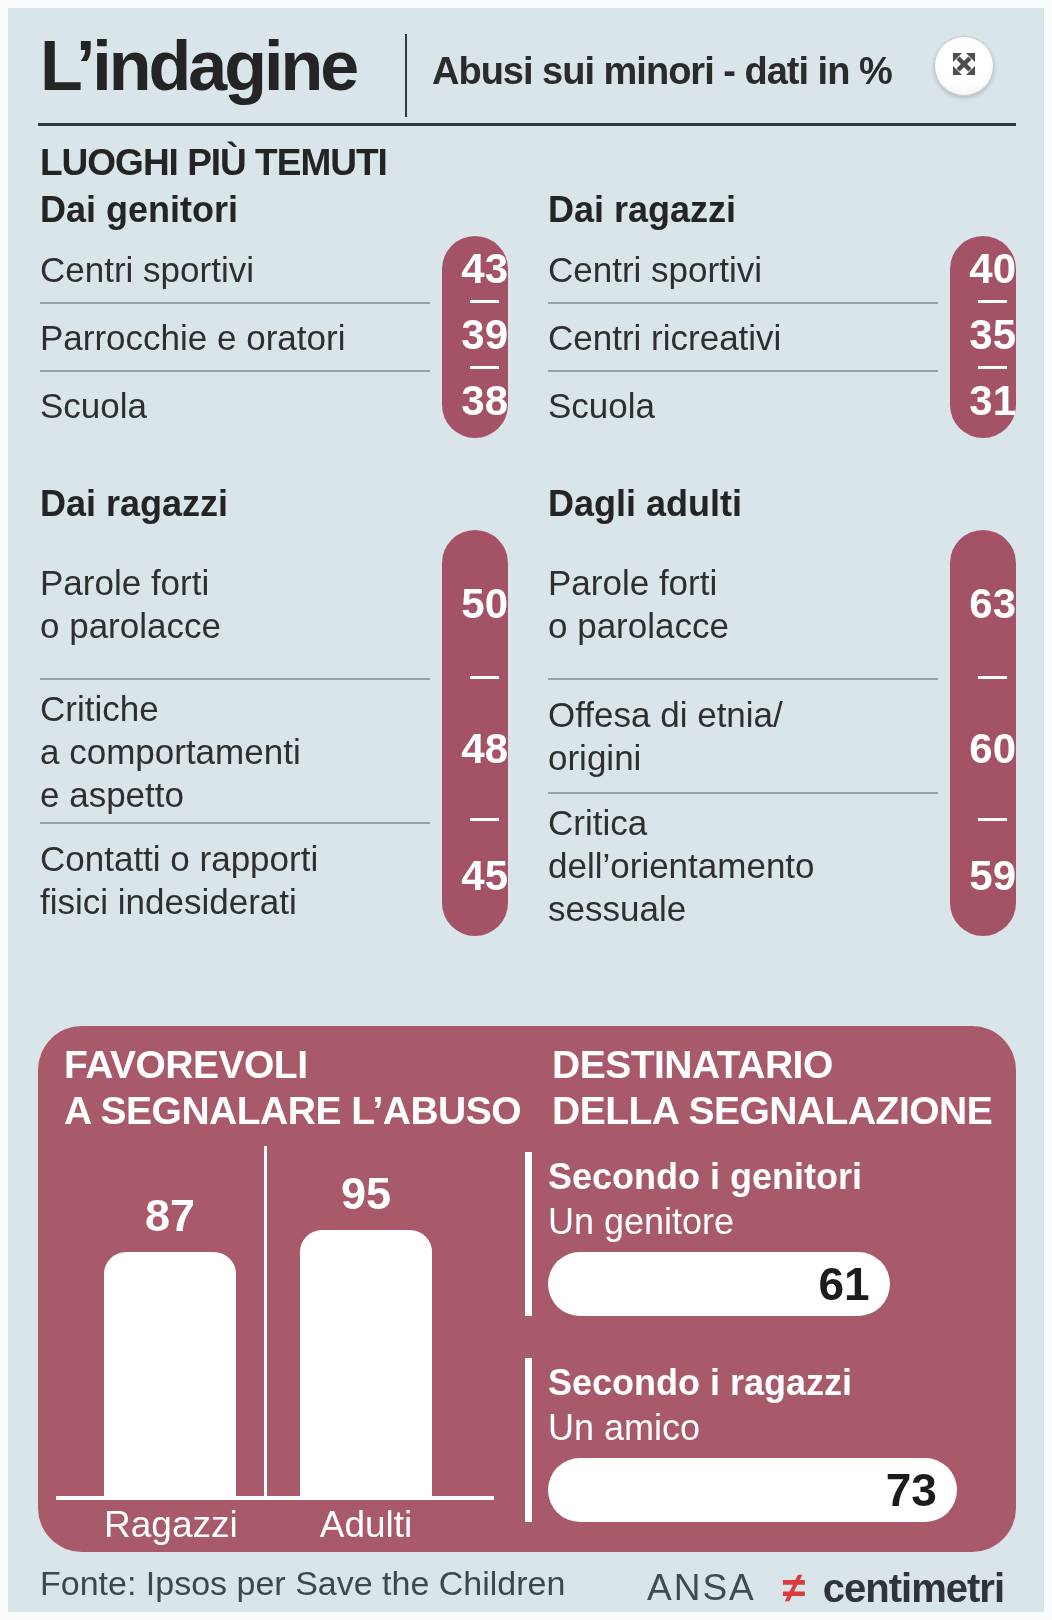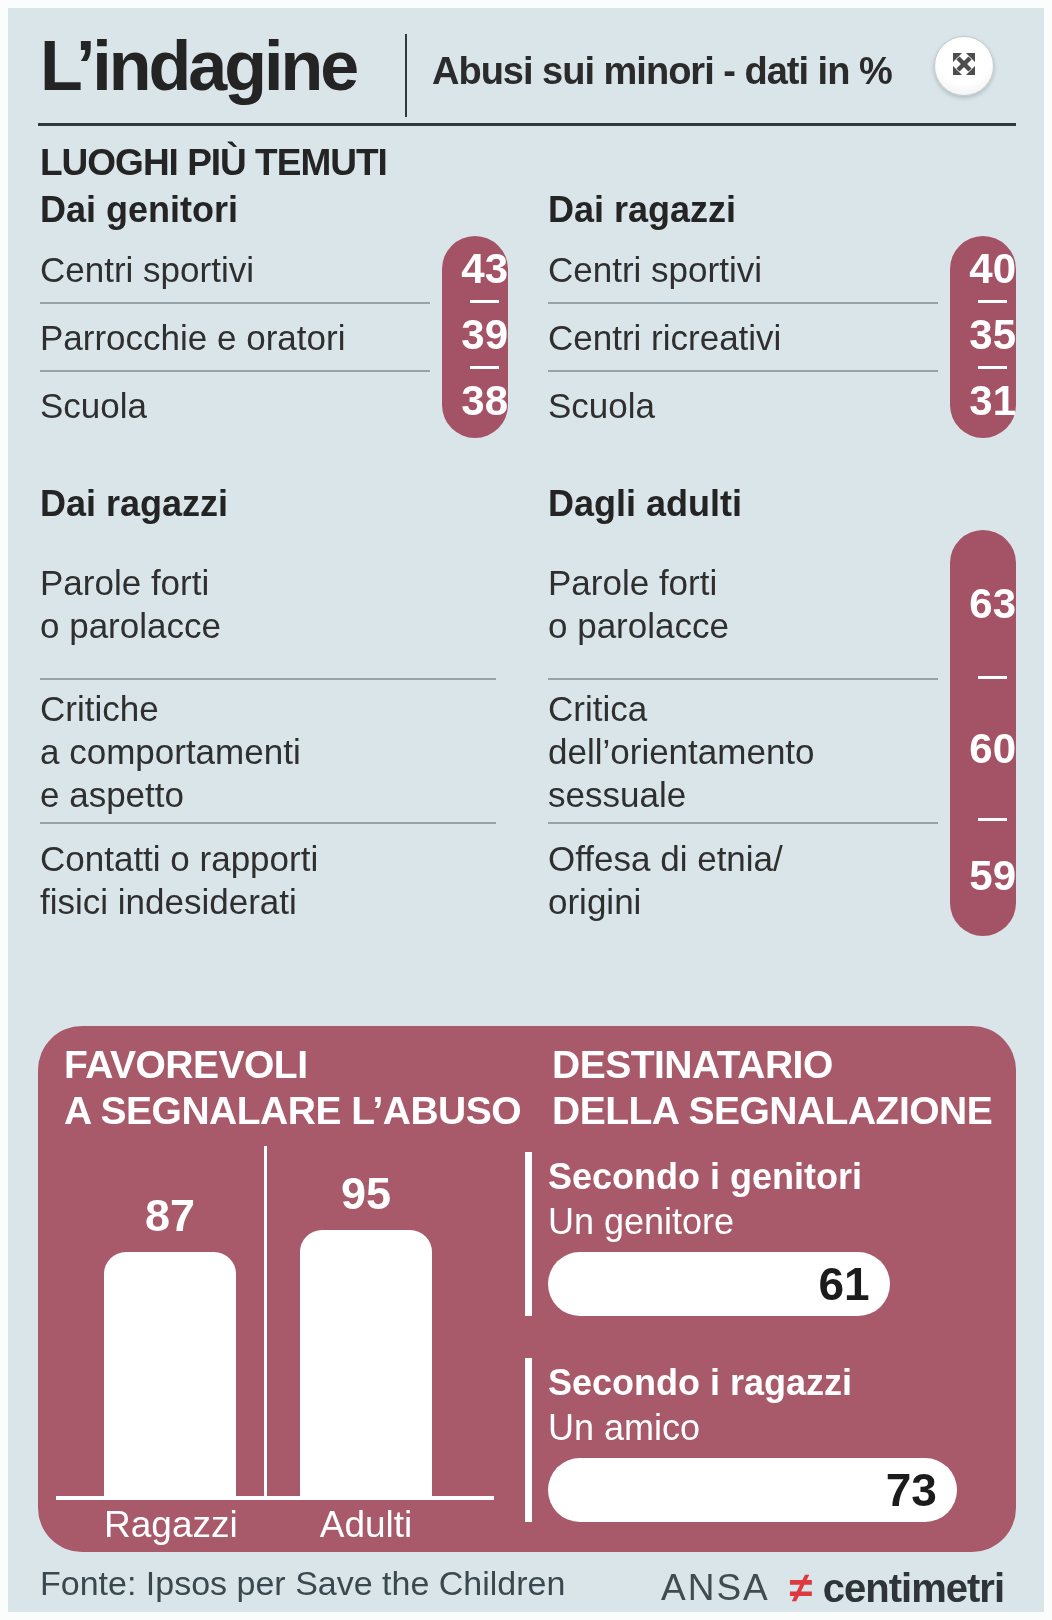"50" div.pillcol { html: none -> <div> <div>50</div> <div>48</div> <div>45</div> </div> }
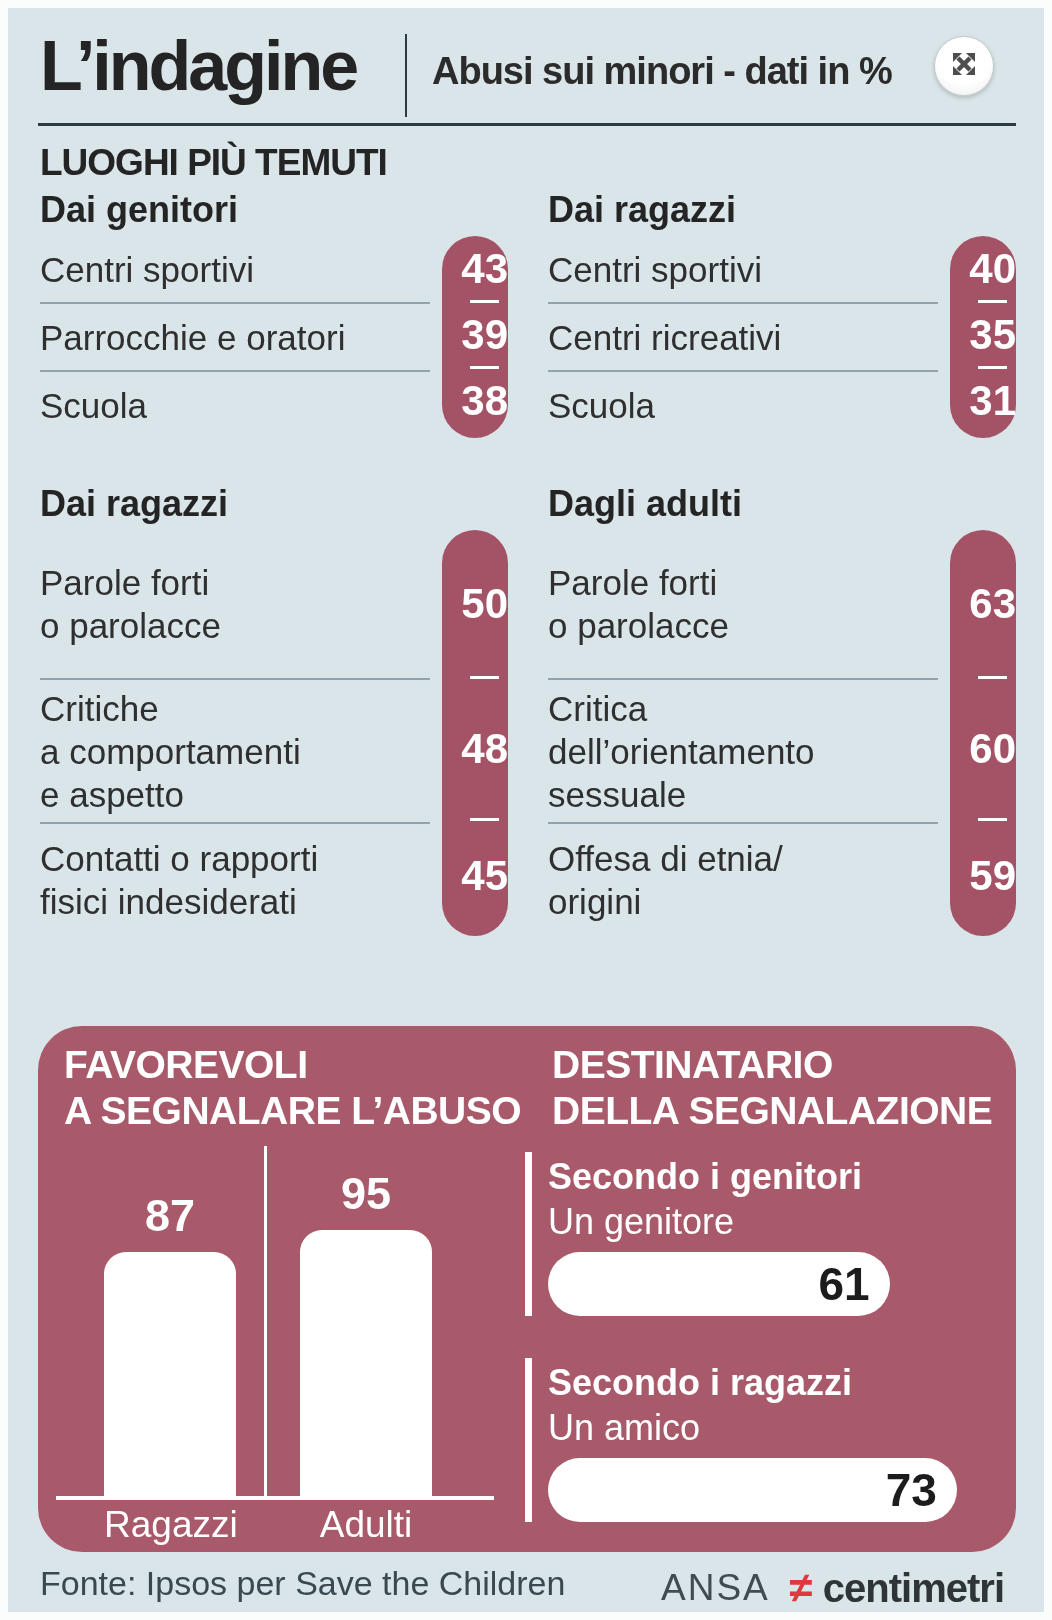"Critica" div.lrow { order: before "Offesa di etnia/" -> after "Offesa di etnia/" }
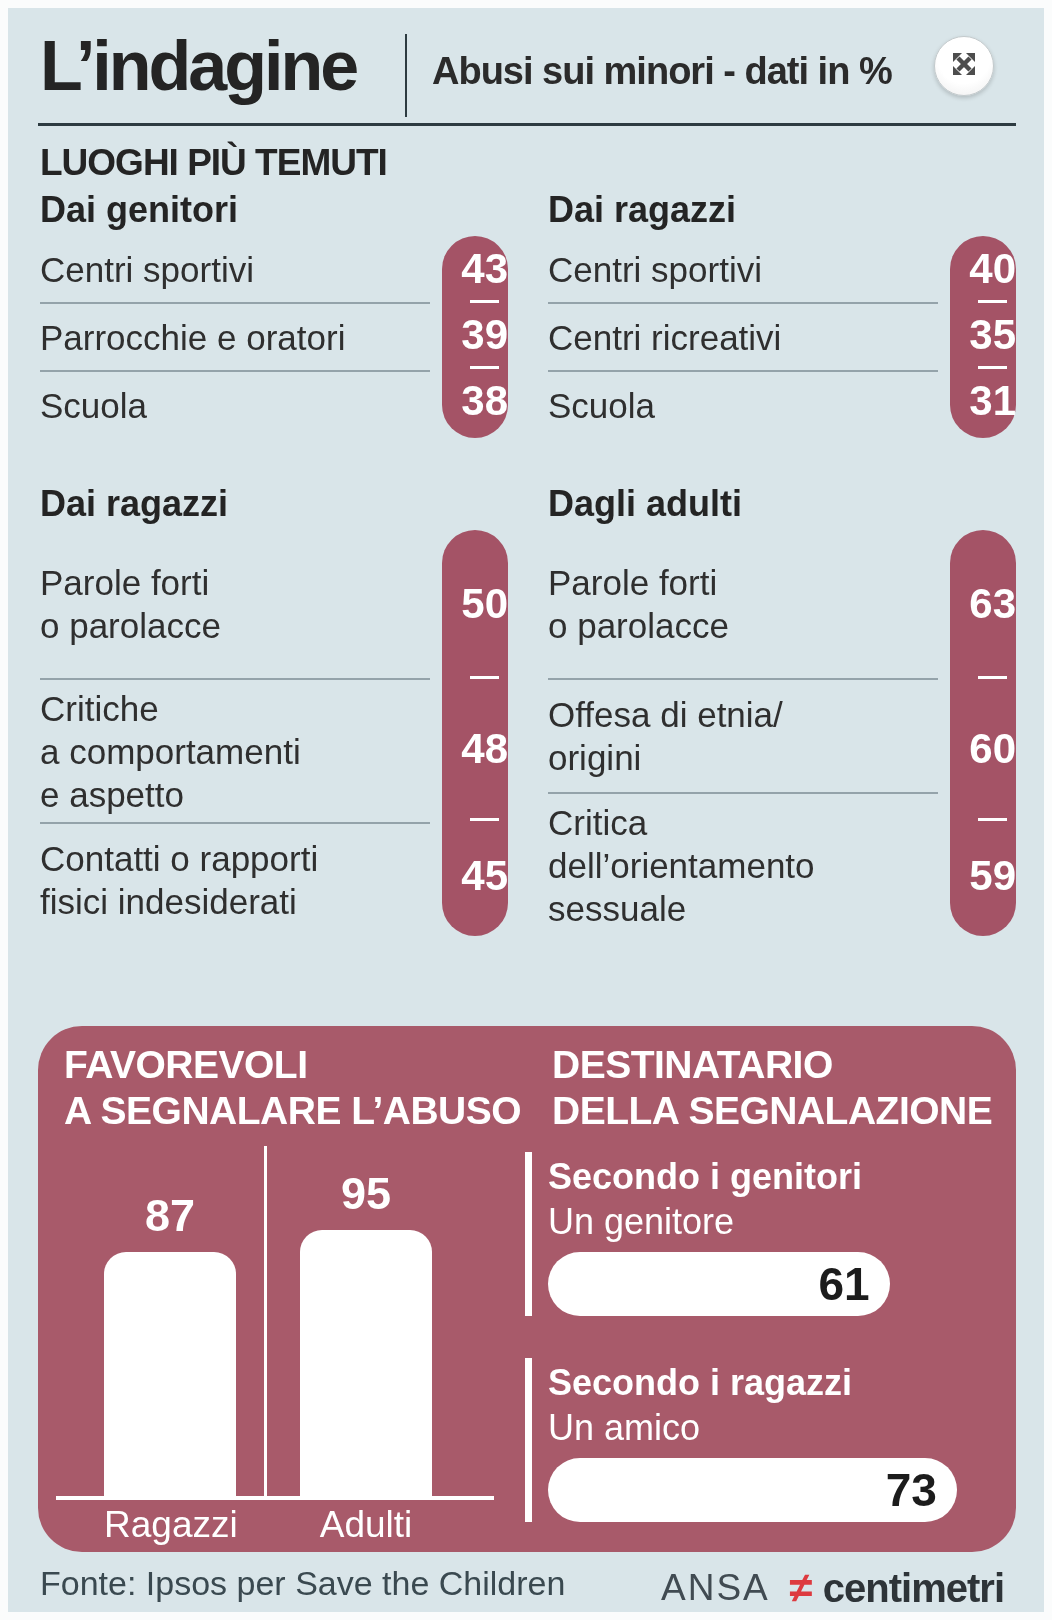"ANSA" .logo { gap: 11px -> 18px }
